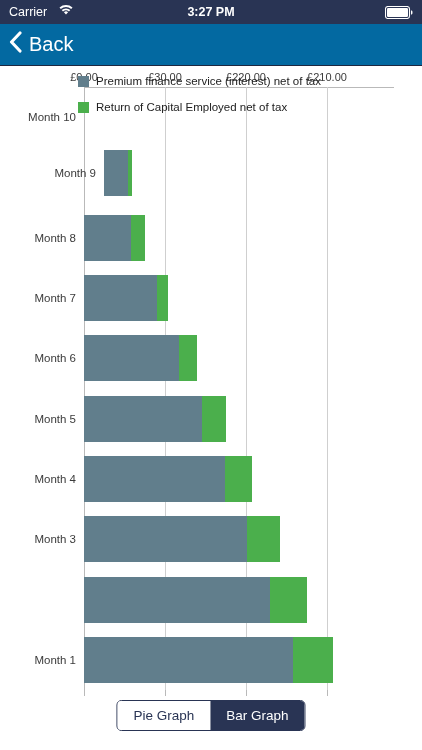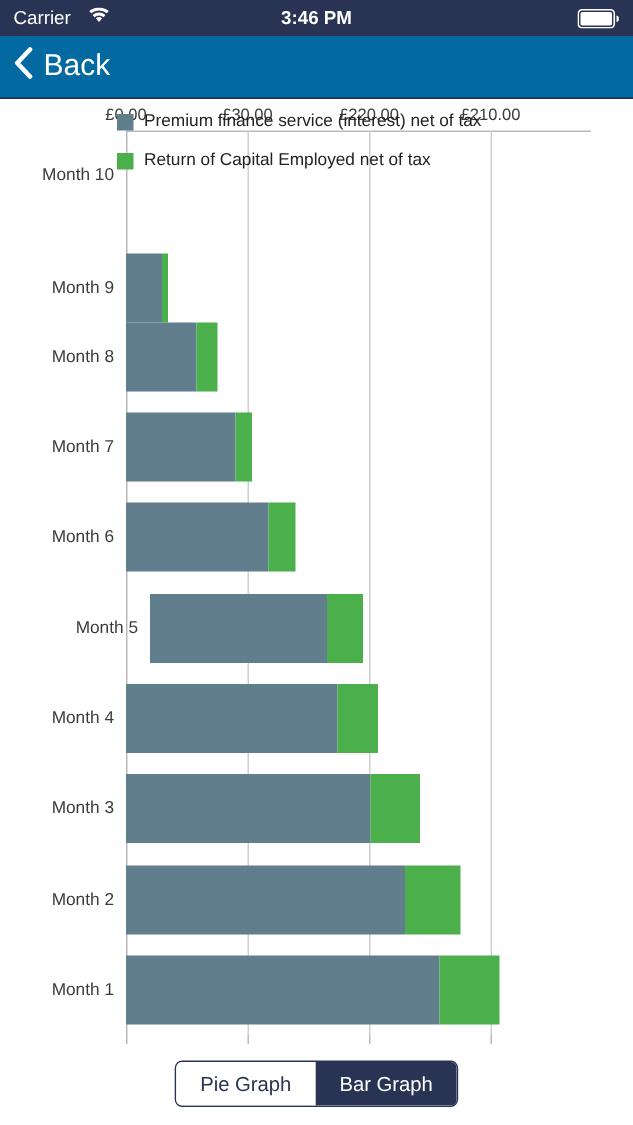"3:46 PM" div { text: 3:46 -> 3:27 }
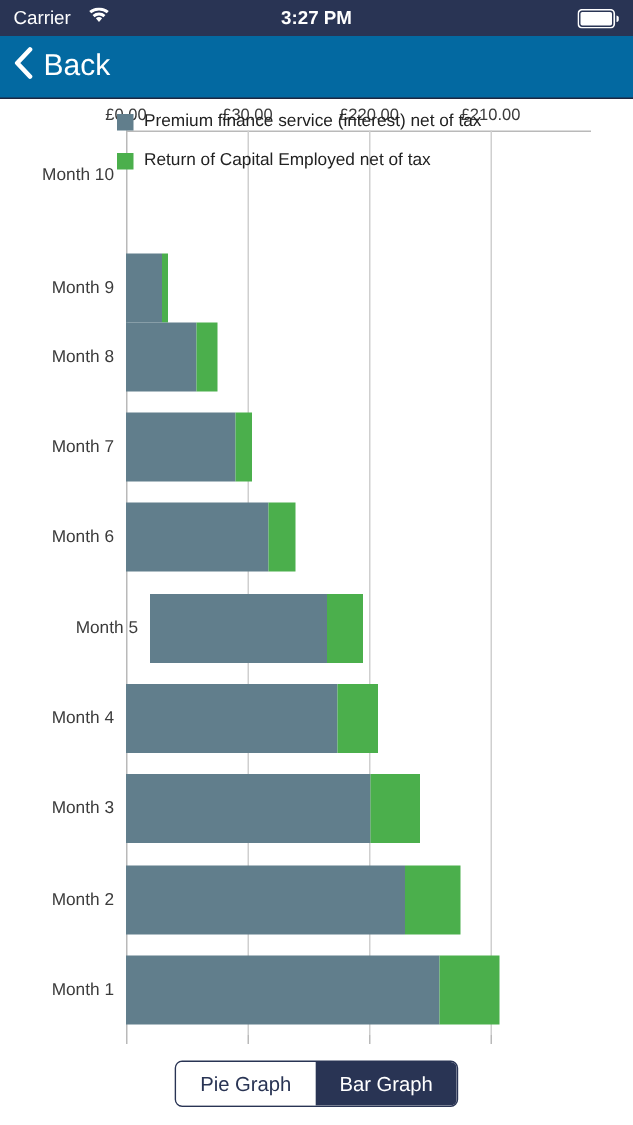"Month 9" div.band { margin-left: none -> 20px; top: 82px -> 63px }
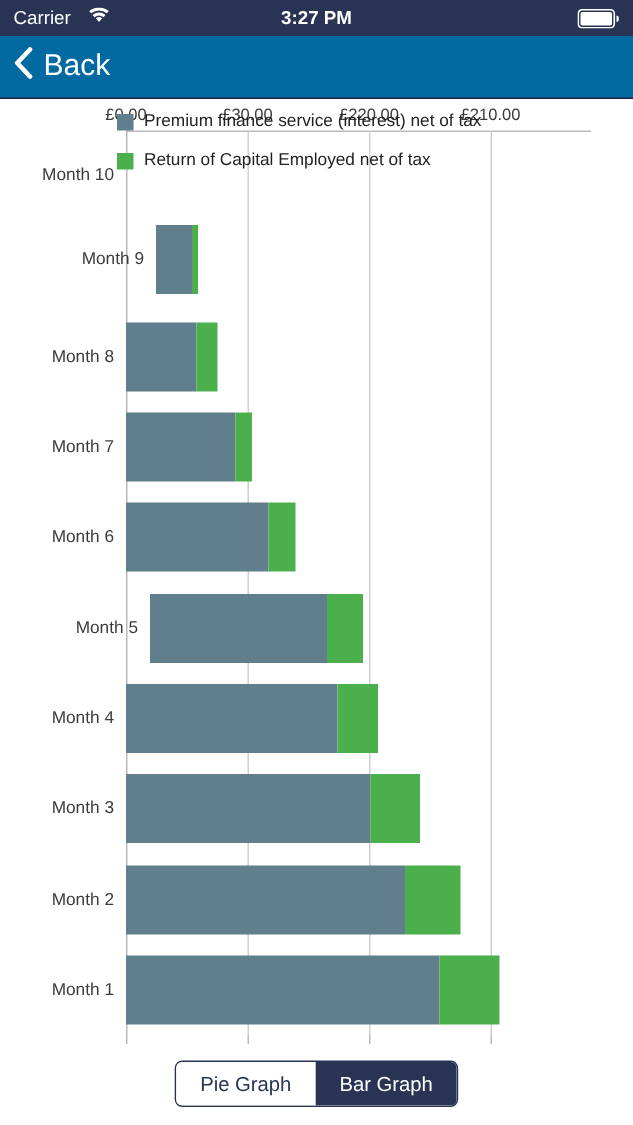"Month 5" div.band { margin-left: 16px -> none }
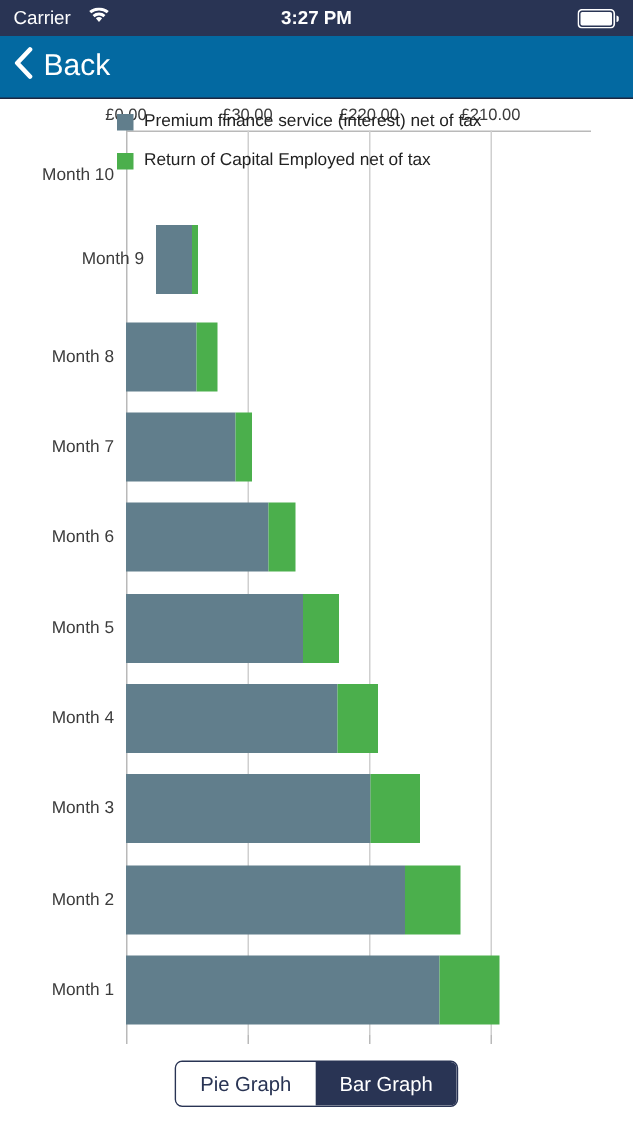"Month 2" div.ylabel-wrap { html: <div> <span>Month 2</span> </div> -> none }
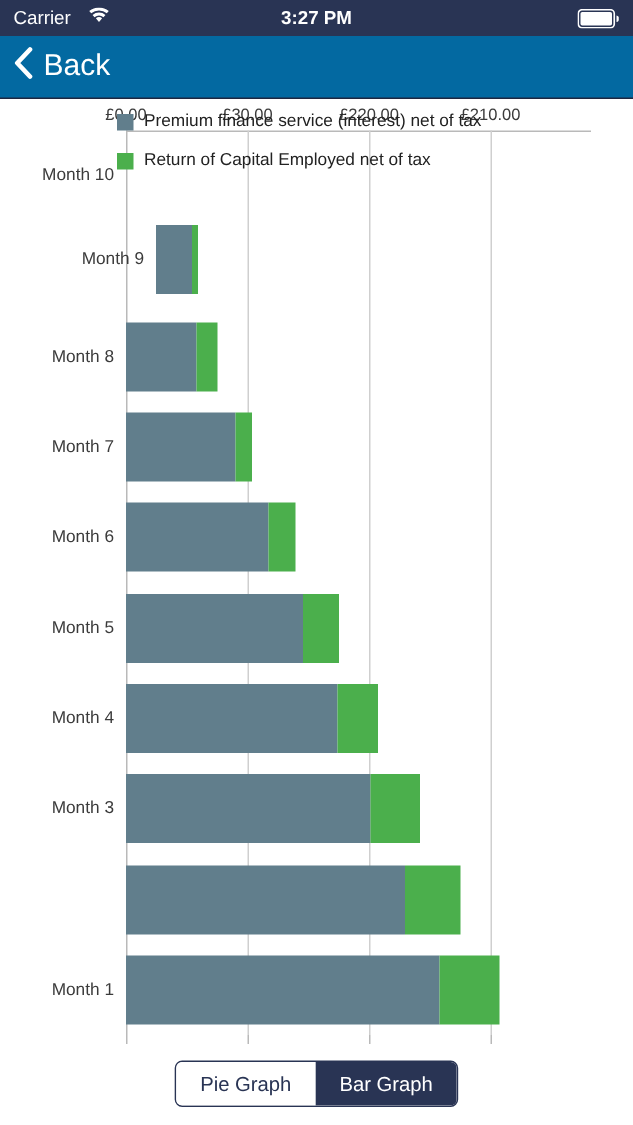"Pie Graph" #segmented { bottom: 12px -> 19px }
